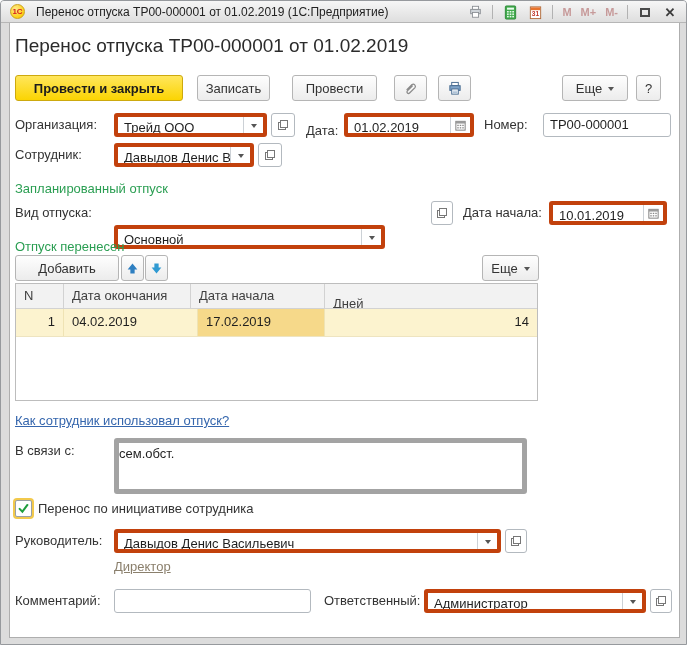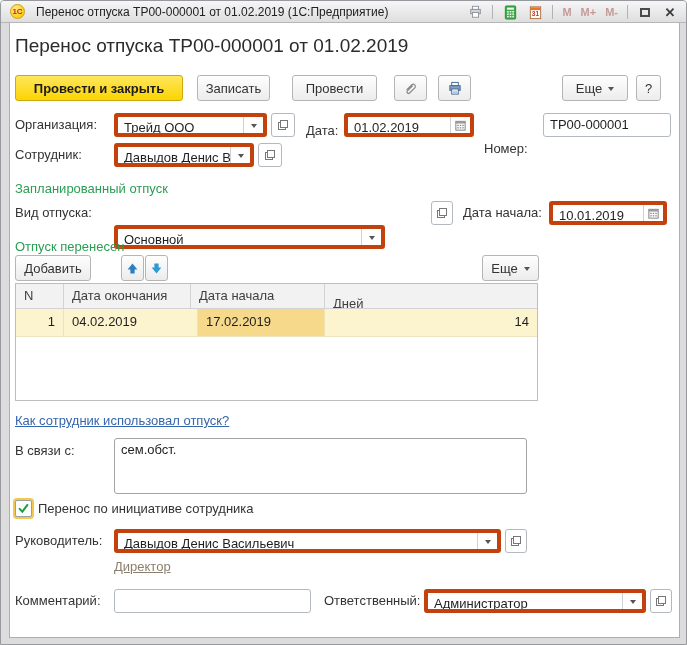"Номер:" div.lbl { margin-top: 24px -> none }
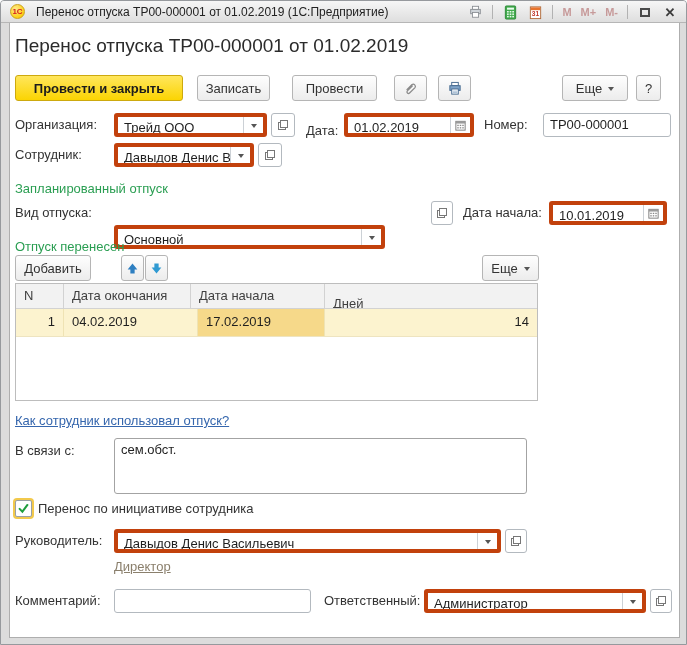"Добавить" div.btn { width: 76px -> 104px }
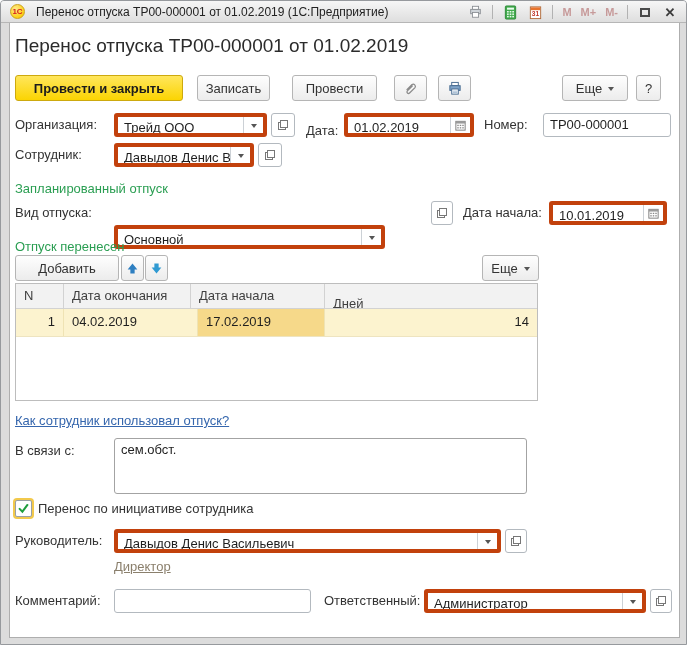"сем.обст." .tarea { border: 1px solid #a3a3a3 -> 5px solid #a3a3a3; padding: 3px 6px -> 3px 0 }
